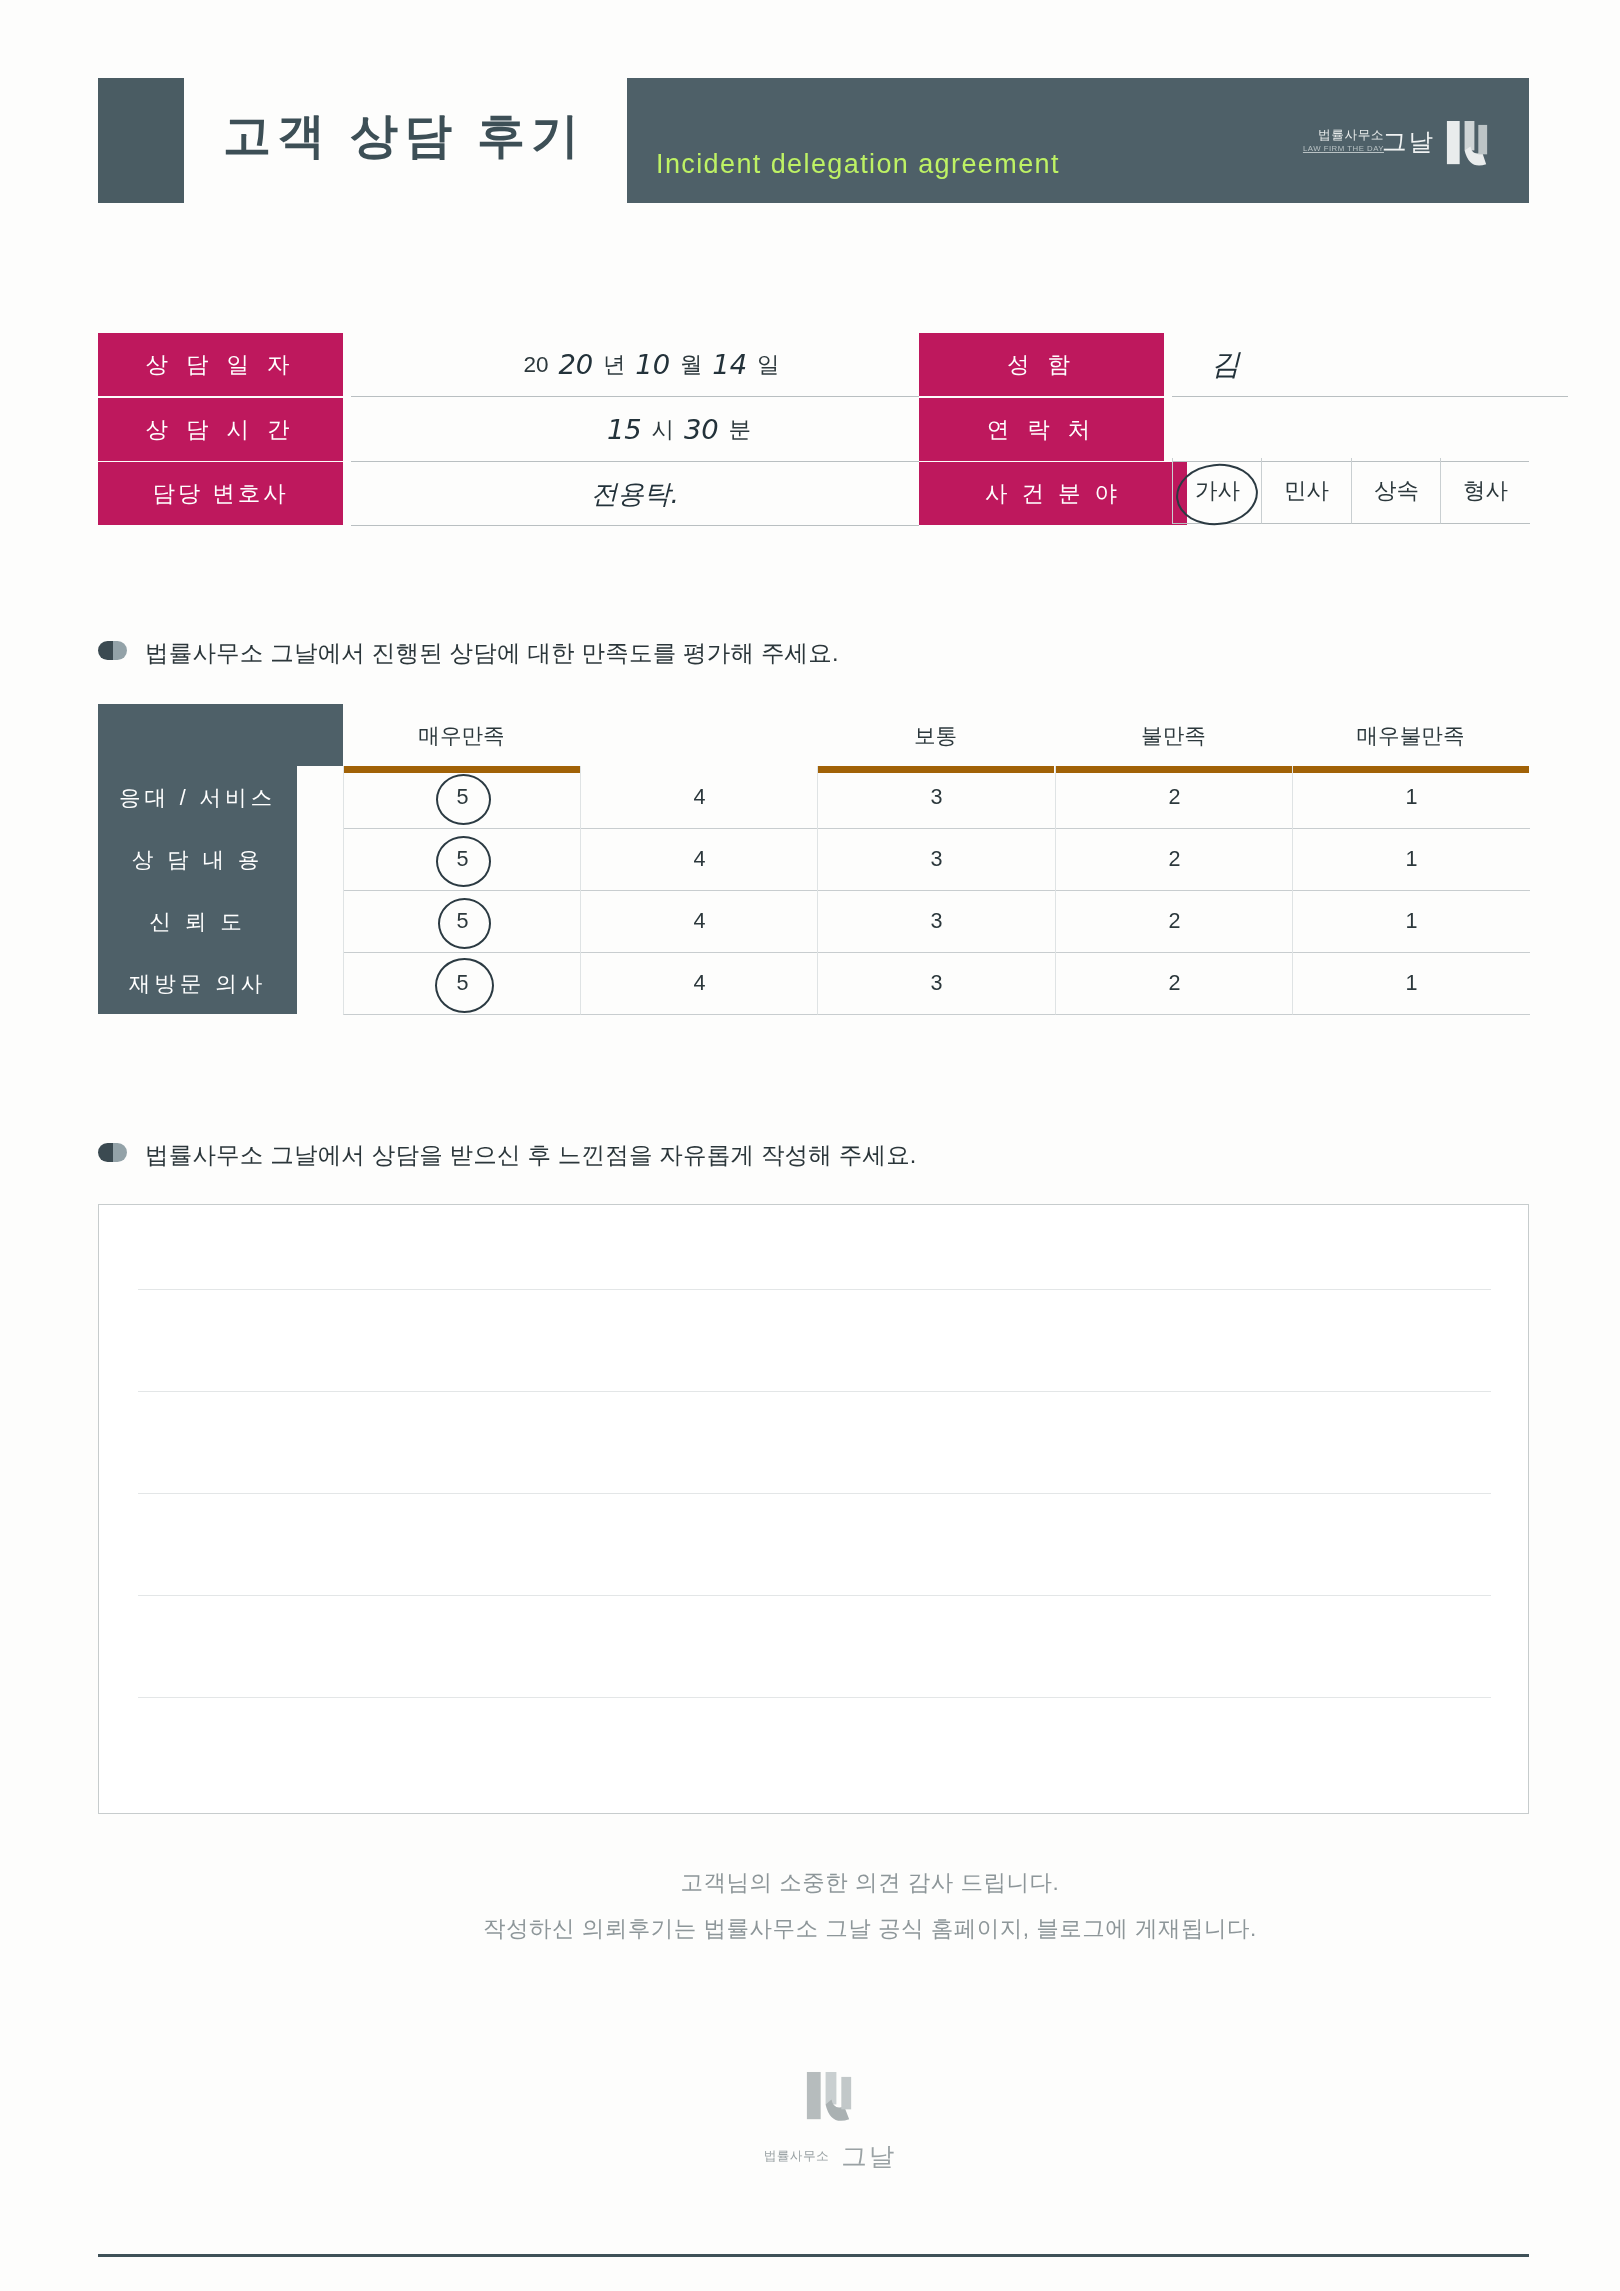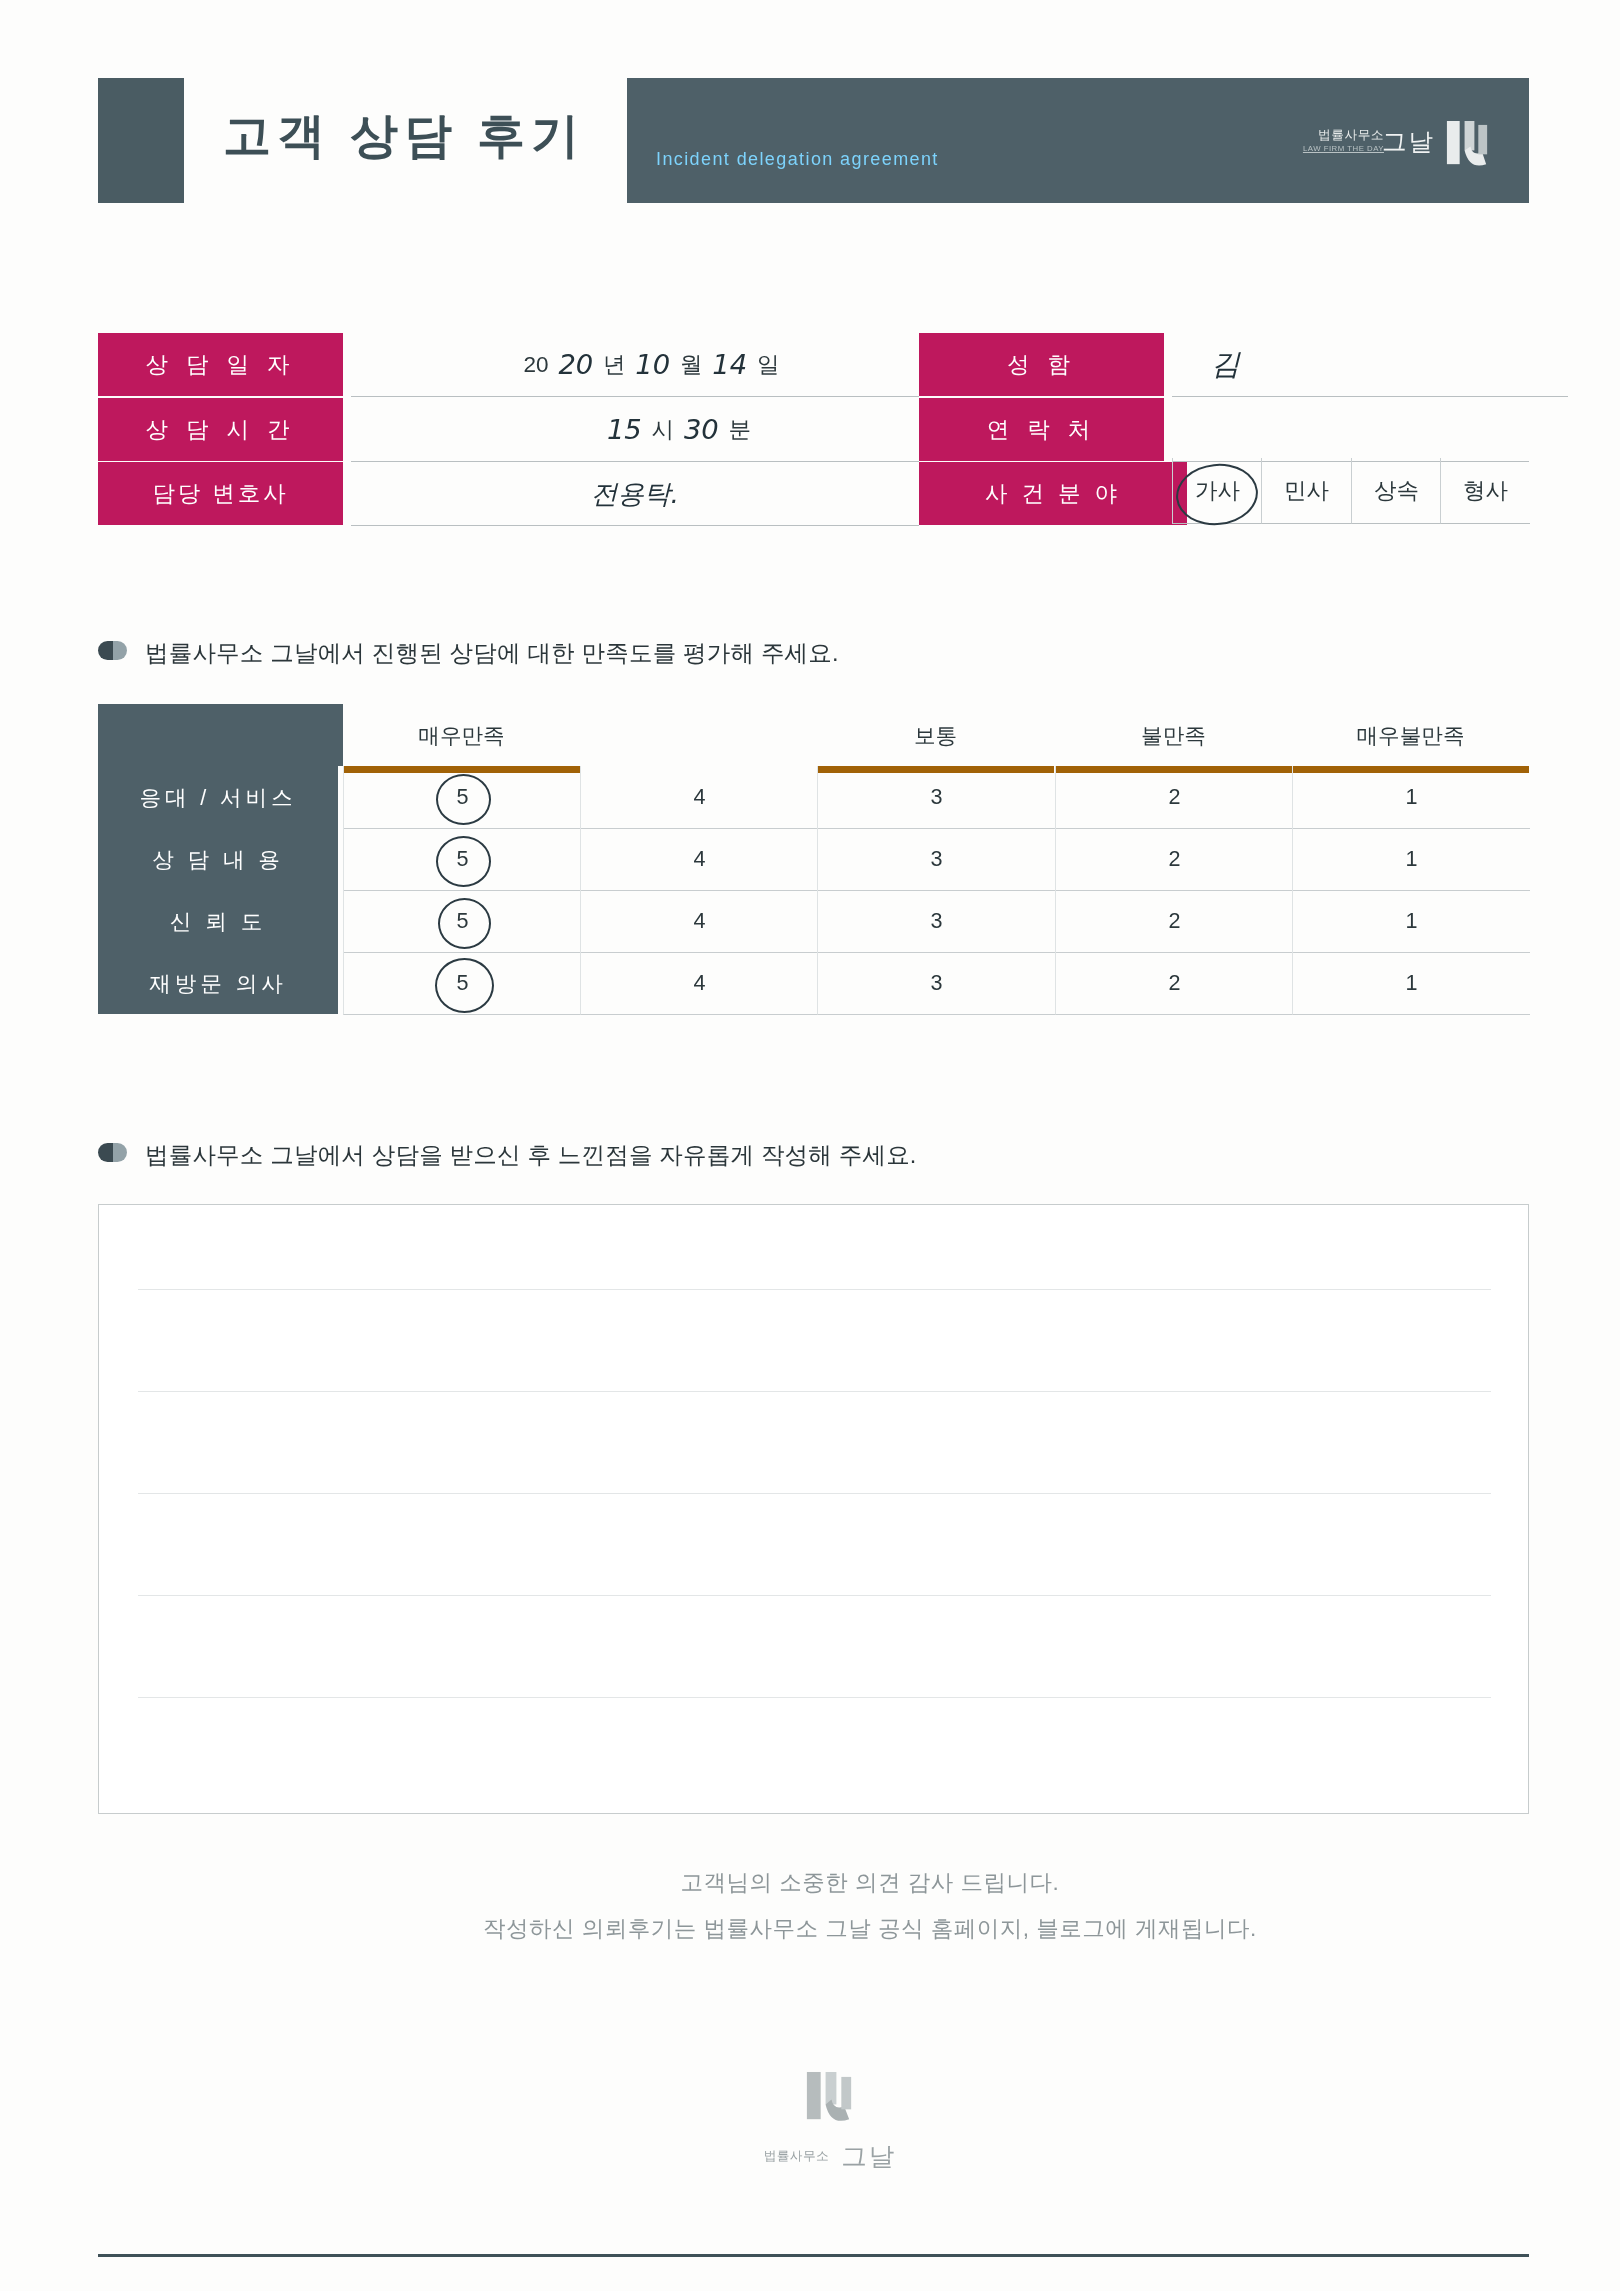"Incident delegation agreement" .header-sub { color: #7dd3fc -> #bef264; font-size: 18px -> 27px }
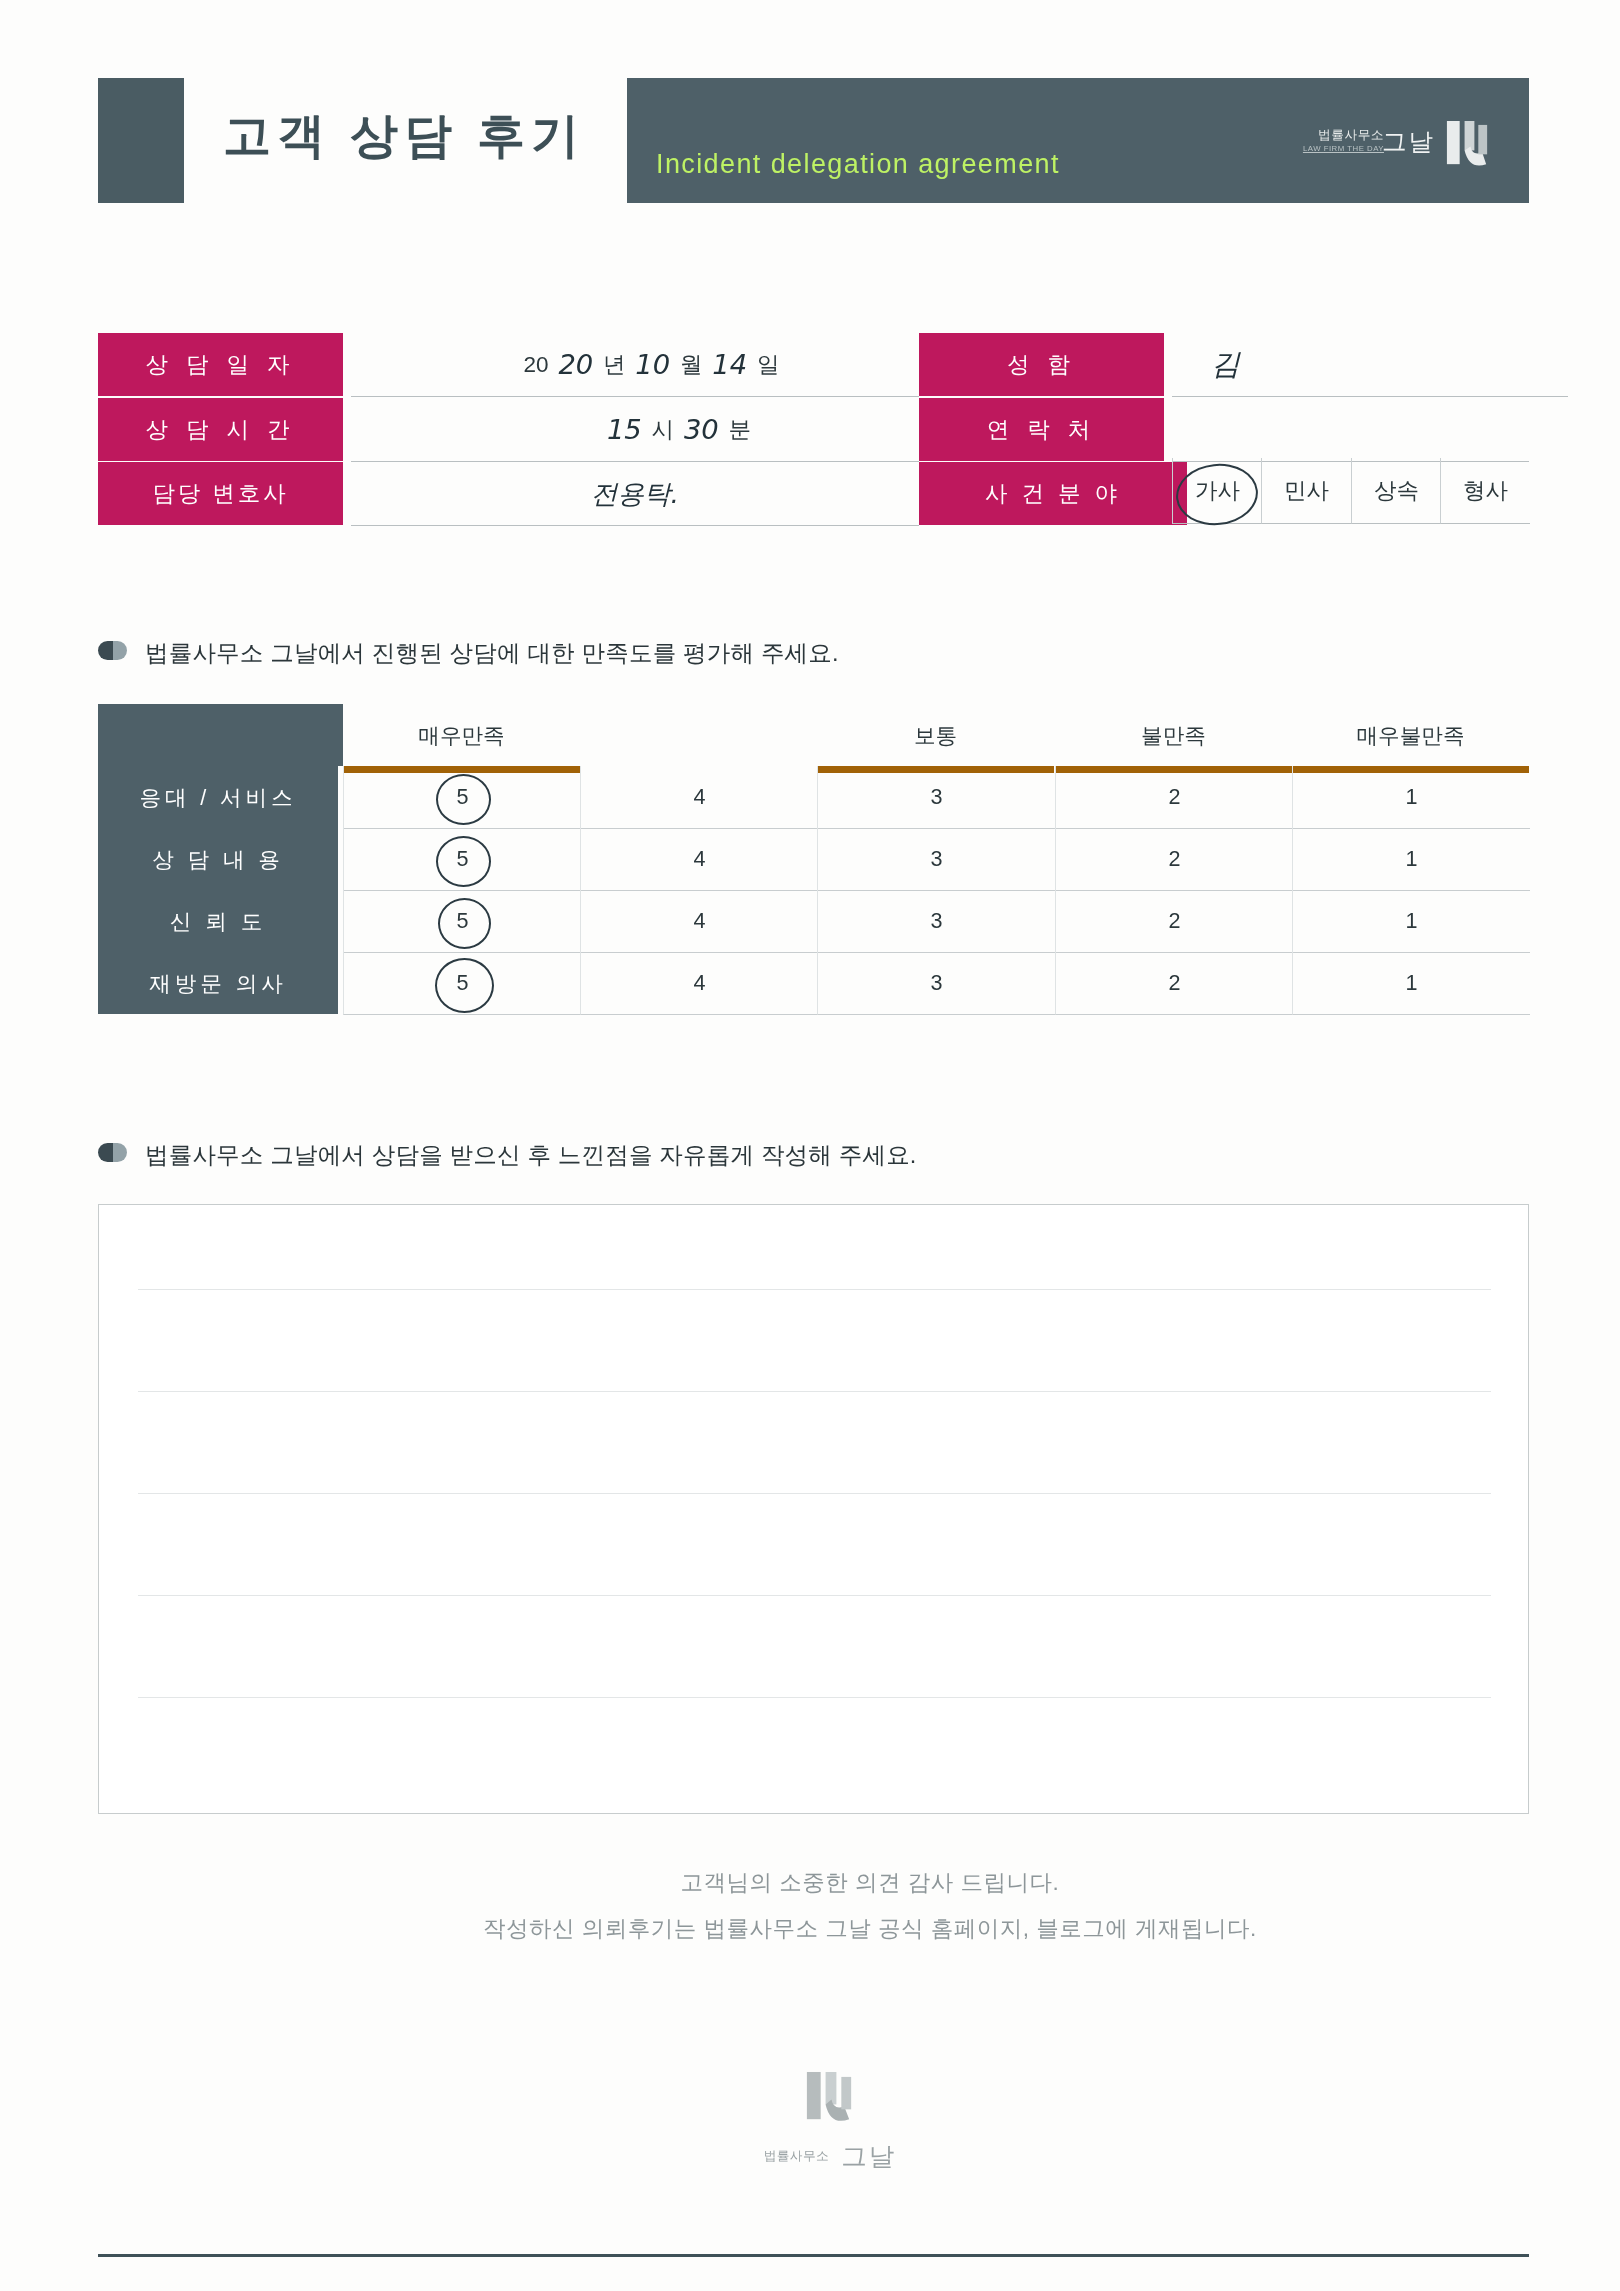"응대 / 서비스" .rt-head { width: 240px -> 199px }
